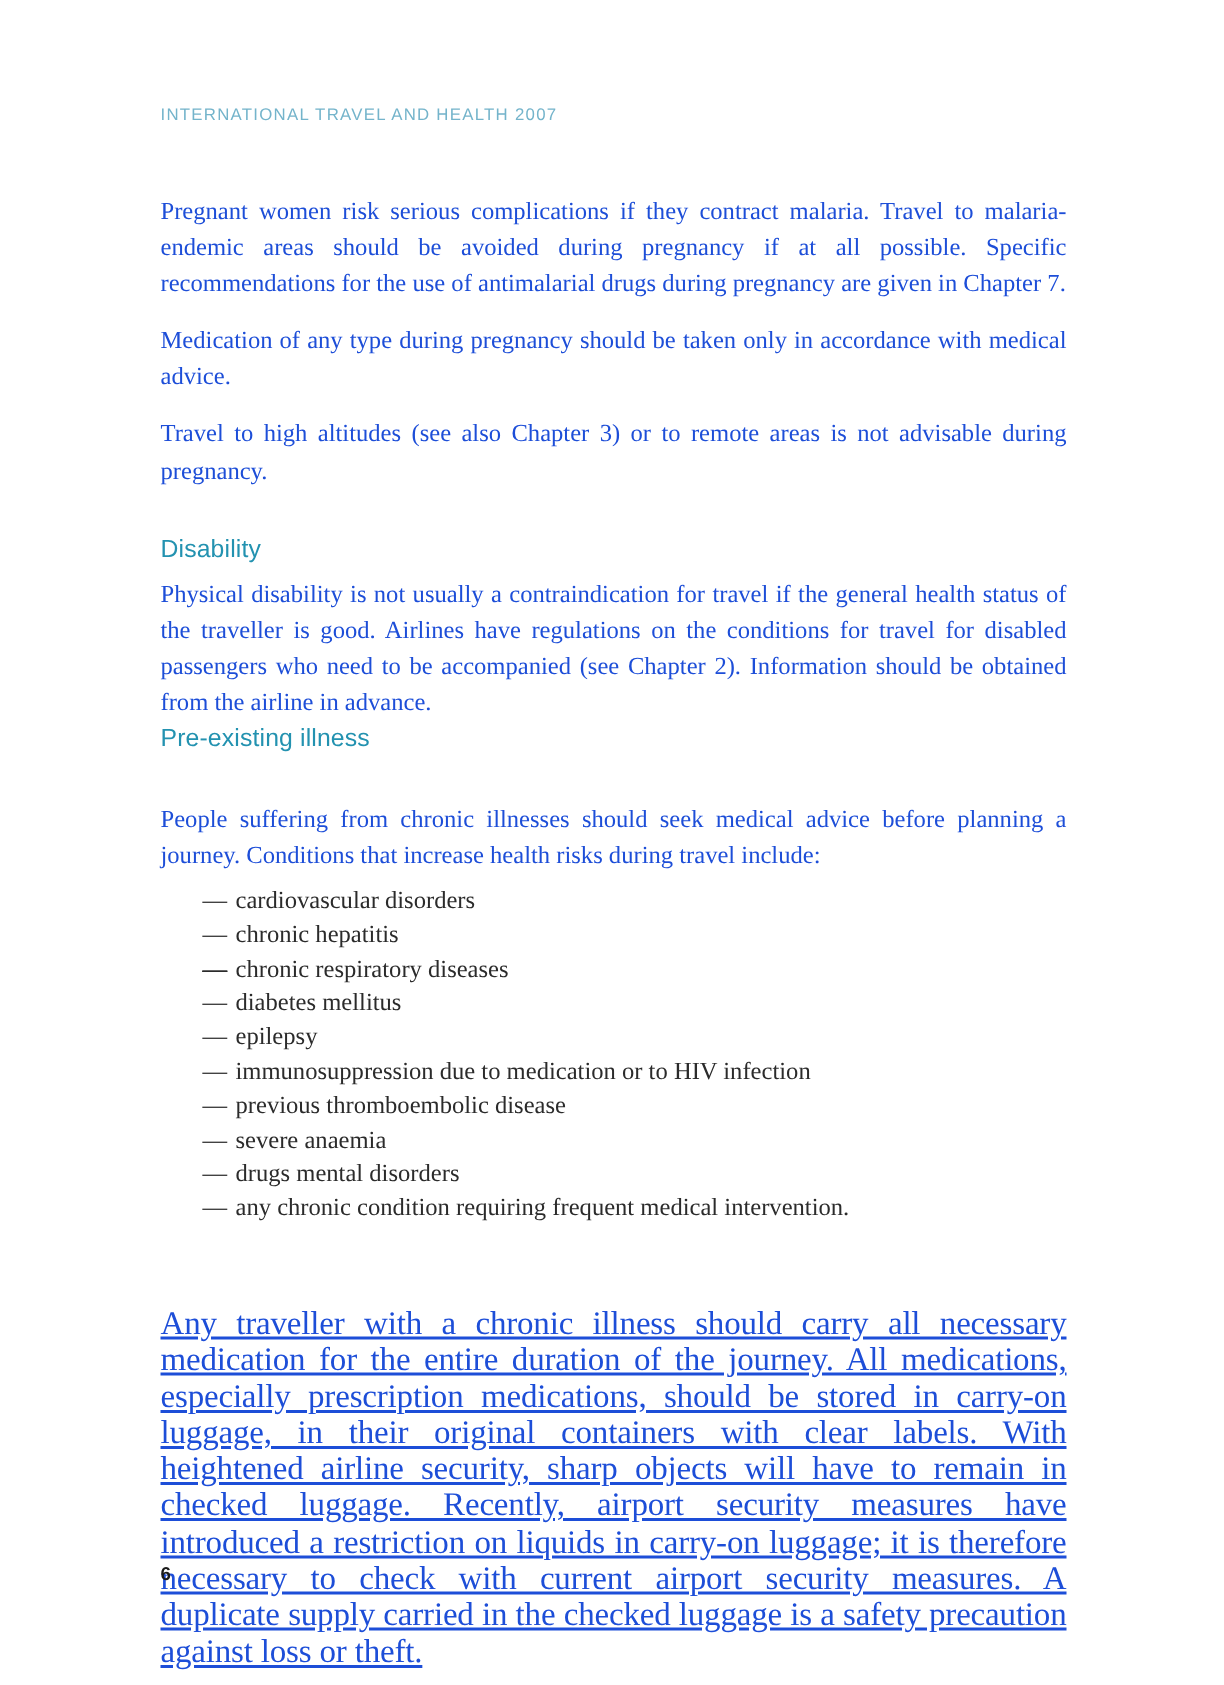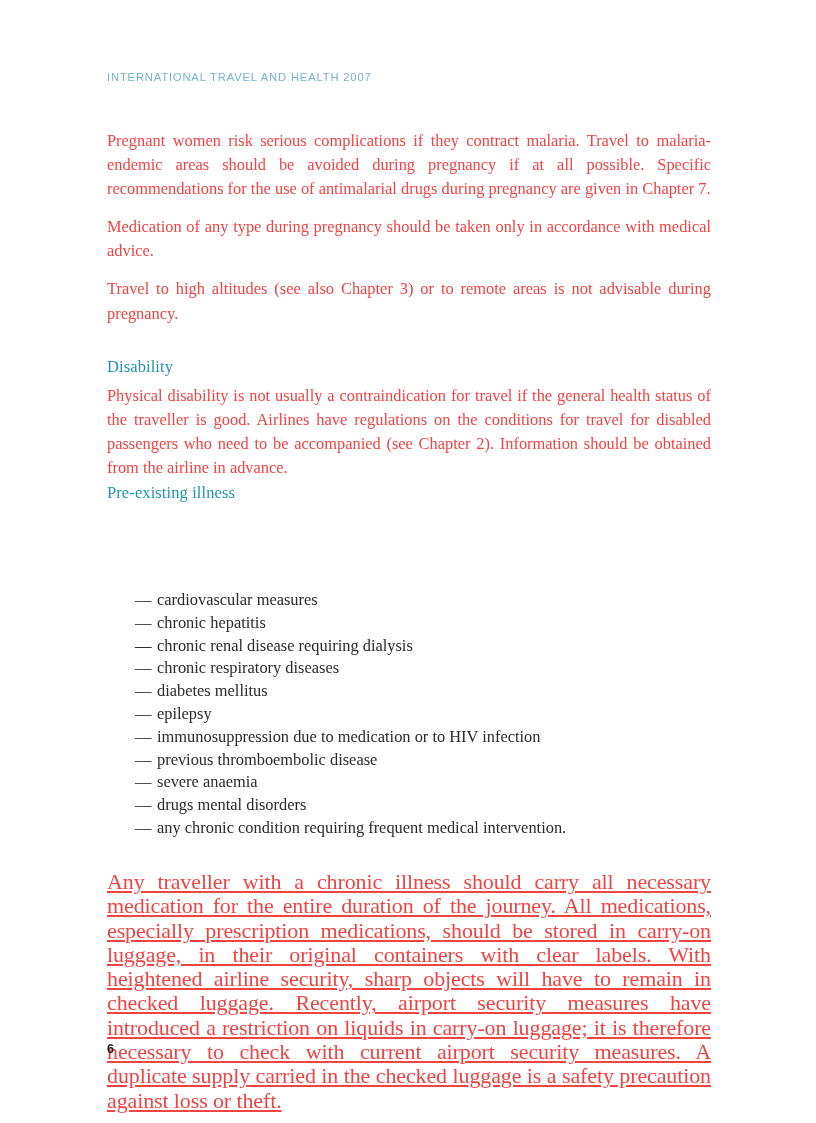"Pregnant women risk serious" p.para { color: #ef4444 -> #1d4ed8 }
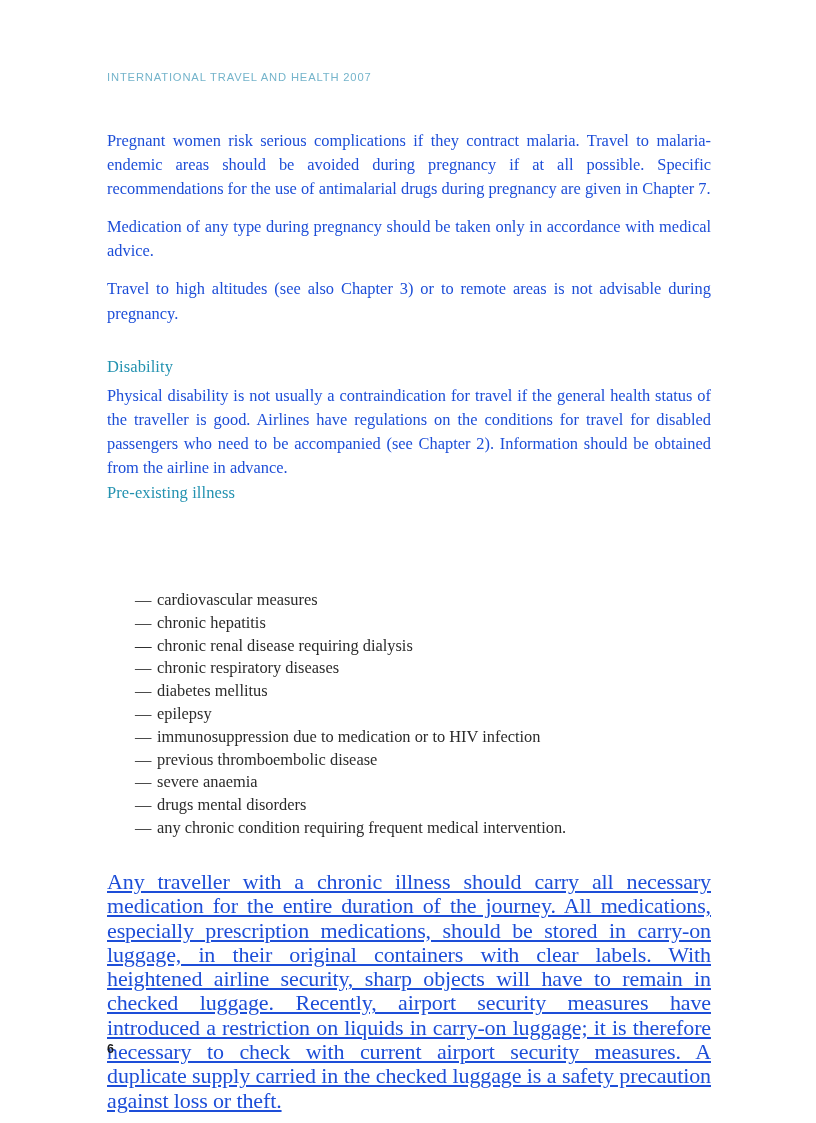"Disability" h2.section-heading { font-family: Liberation Serif, serif -> Liberation Sans, sans-serif }
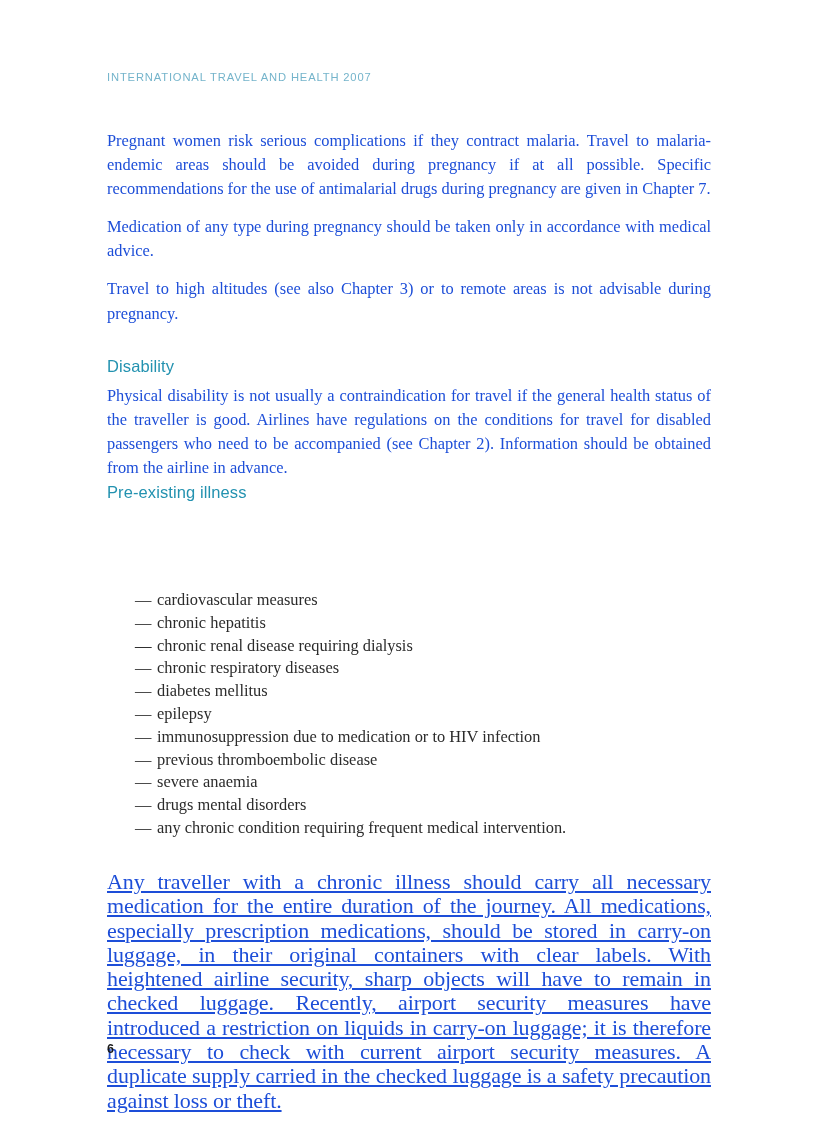"People suffering from chronic illnesses" div.body-block { html: none -> <div> <p>People suffering from chronic illnesses should seek medical advice before planning a journey. Conditions that increase health risks during travel include:</p> </div> }
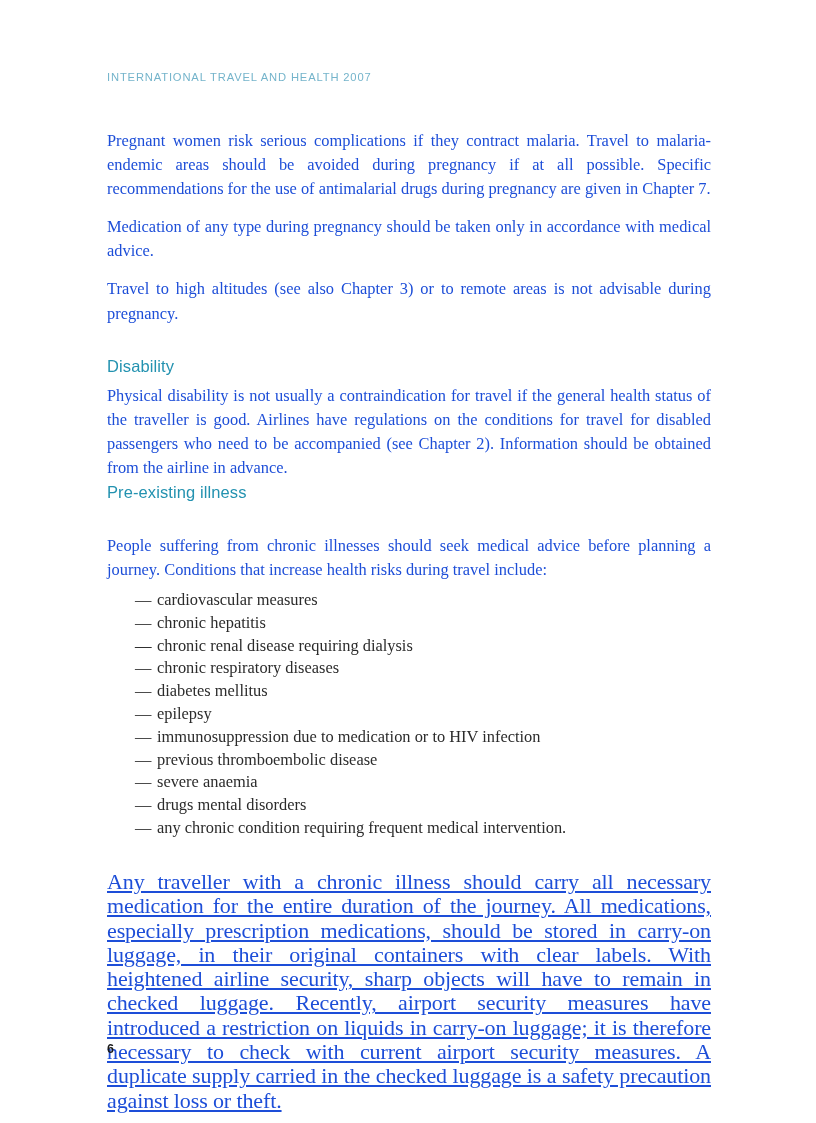"cardiovascular measures" span { text: measures -> disorders }
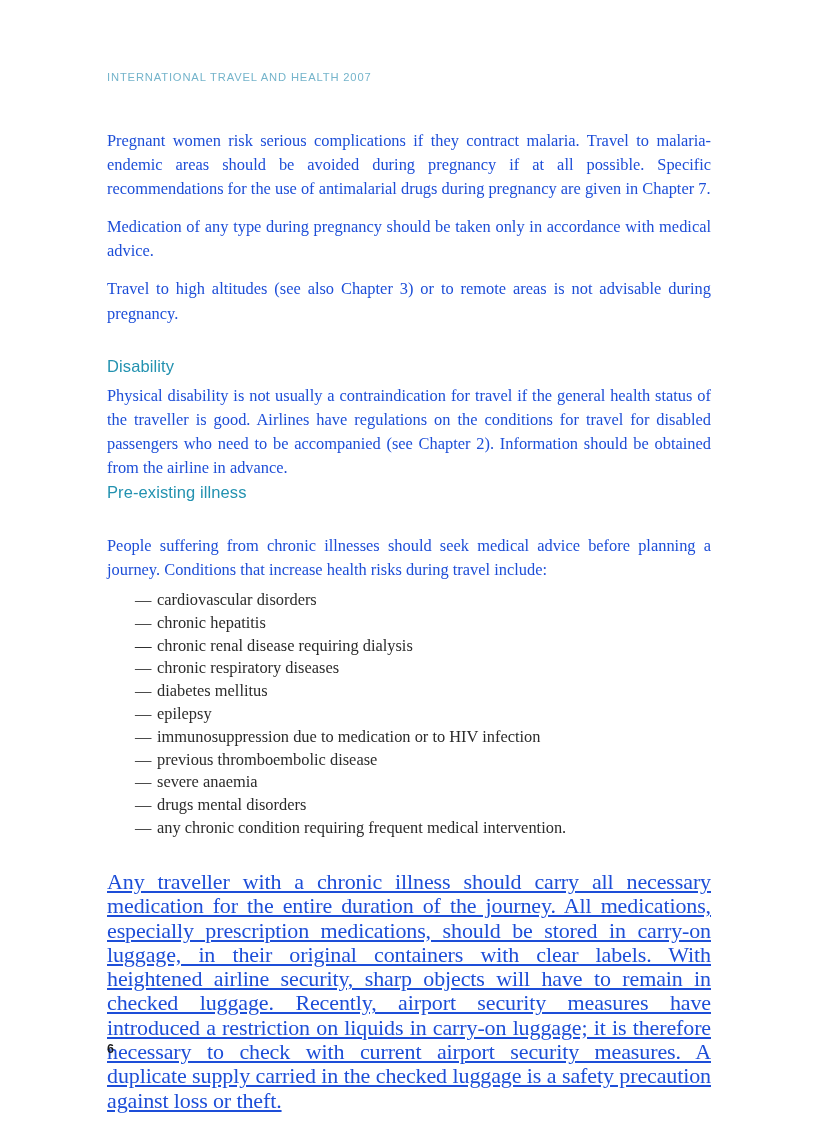"chronic renal disease requiring dialysis" span { html: <span>chronic renal disease requiring dialysis</span> -> none }
